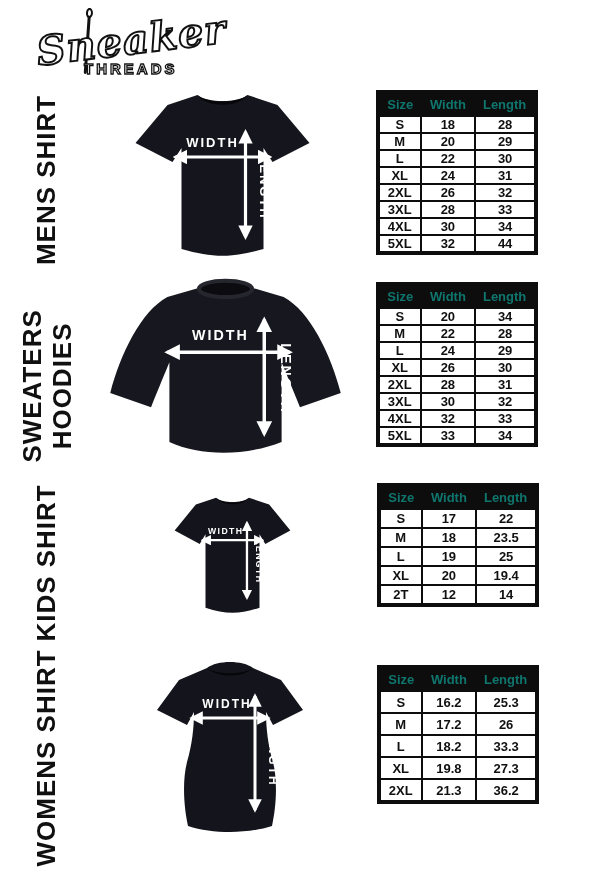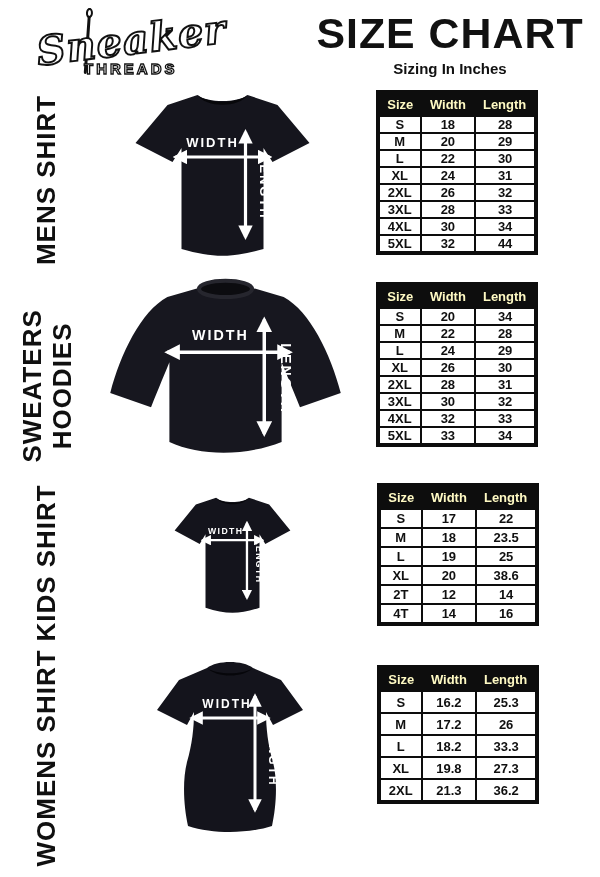"SIZE CHART" div.title-block { html: <div> <div>SIZE CHART</div> <div>Sizing In Inches</div> </div> -> none }
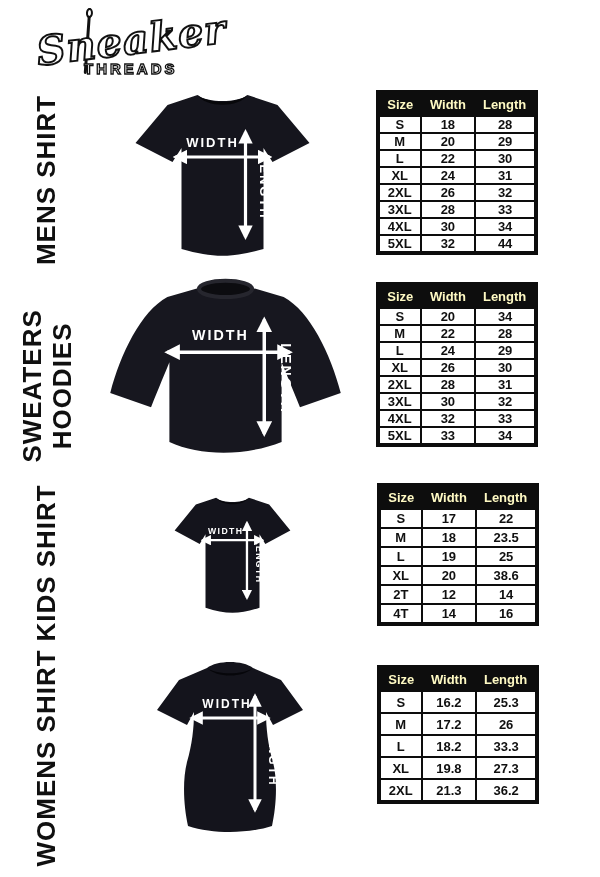"Size" table.size-table th { color: #fef9c3 -> #0f766e }
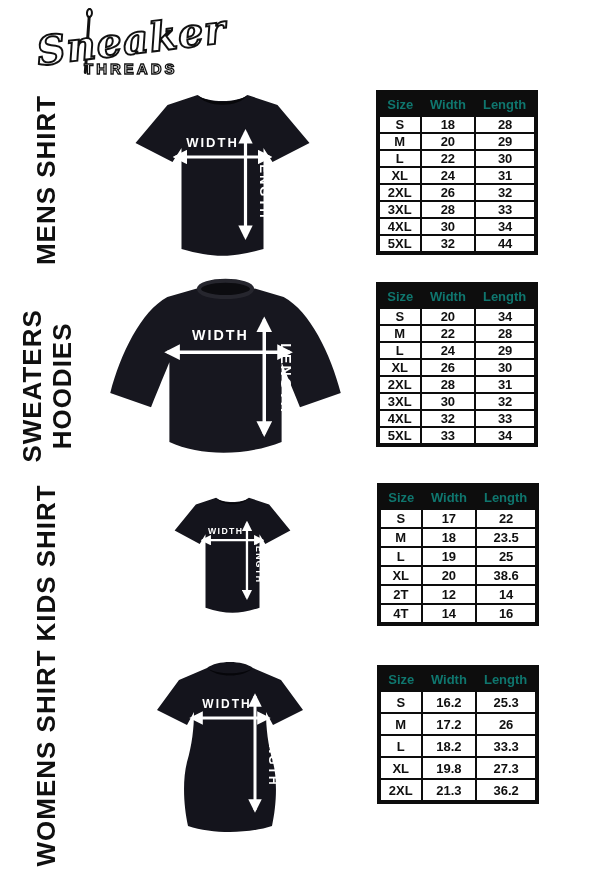"38.6" td { text: 38.6 -> 19.4 }
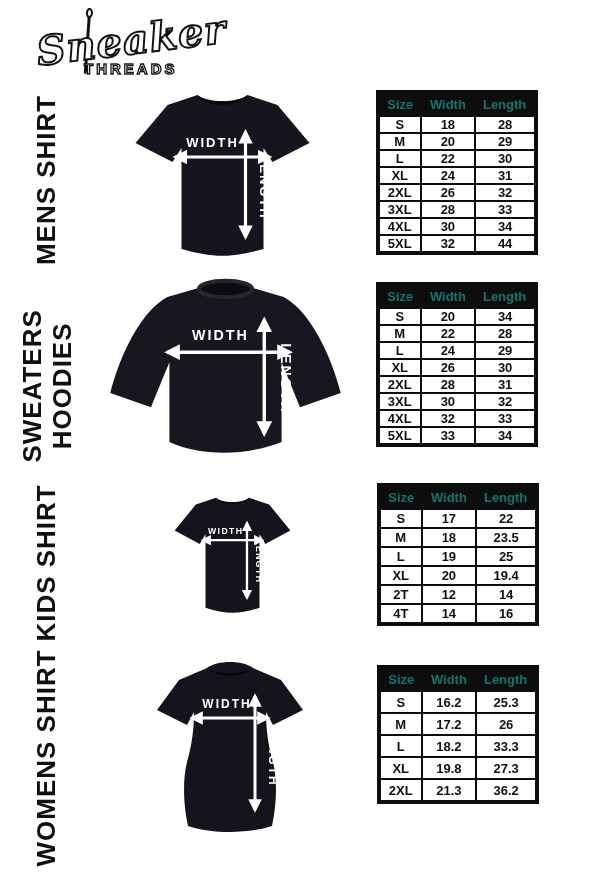"4T" tr { html: <tr> <td>4T</td> <td>14</td> <td>16</td> </tr> -> none }
